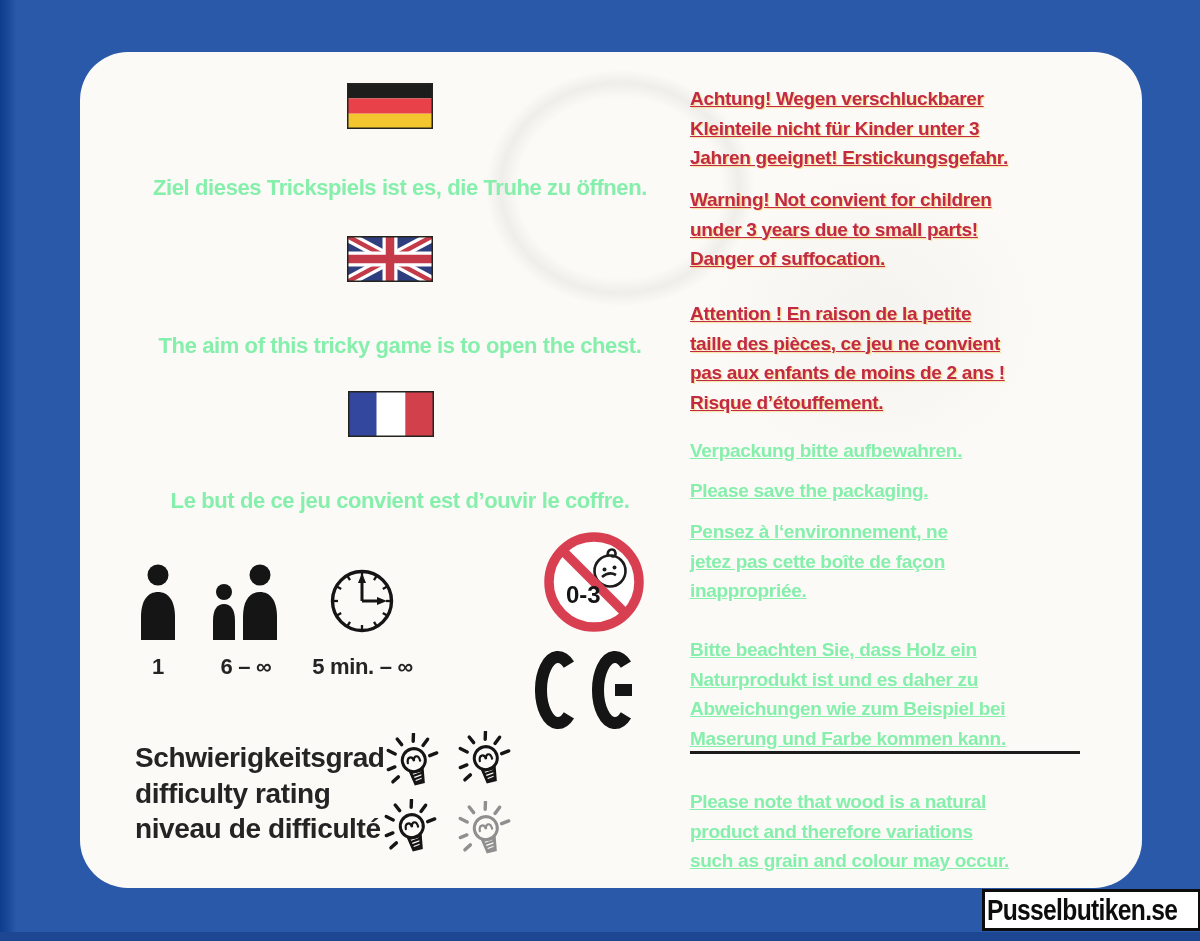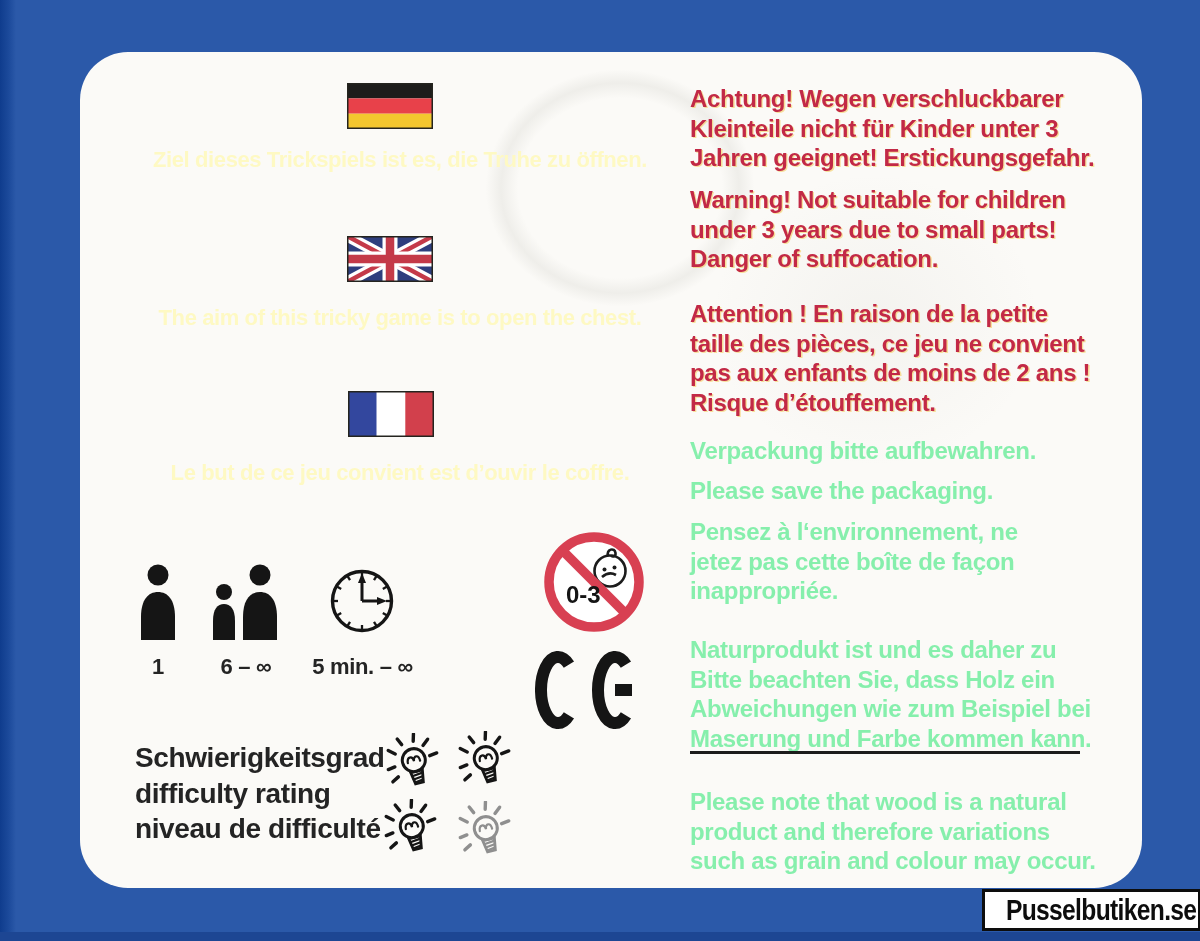"Achtung! Wegen verschluckbarer" .rc-p { font-size: 24px -> 19px; text-decoration: none -> underline }
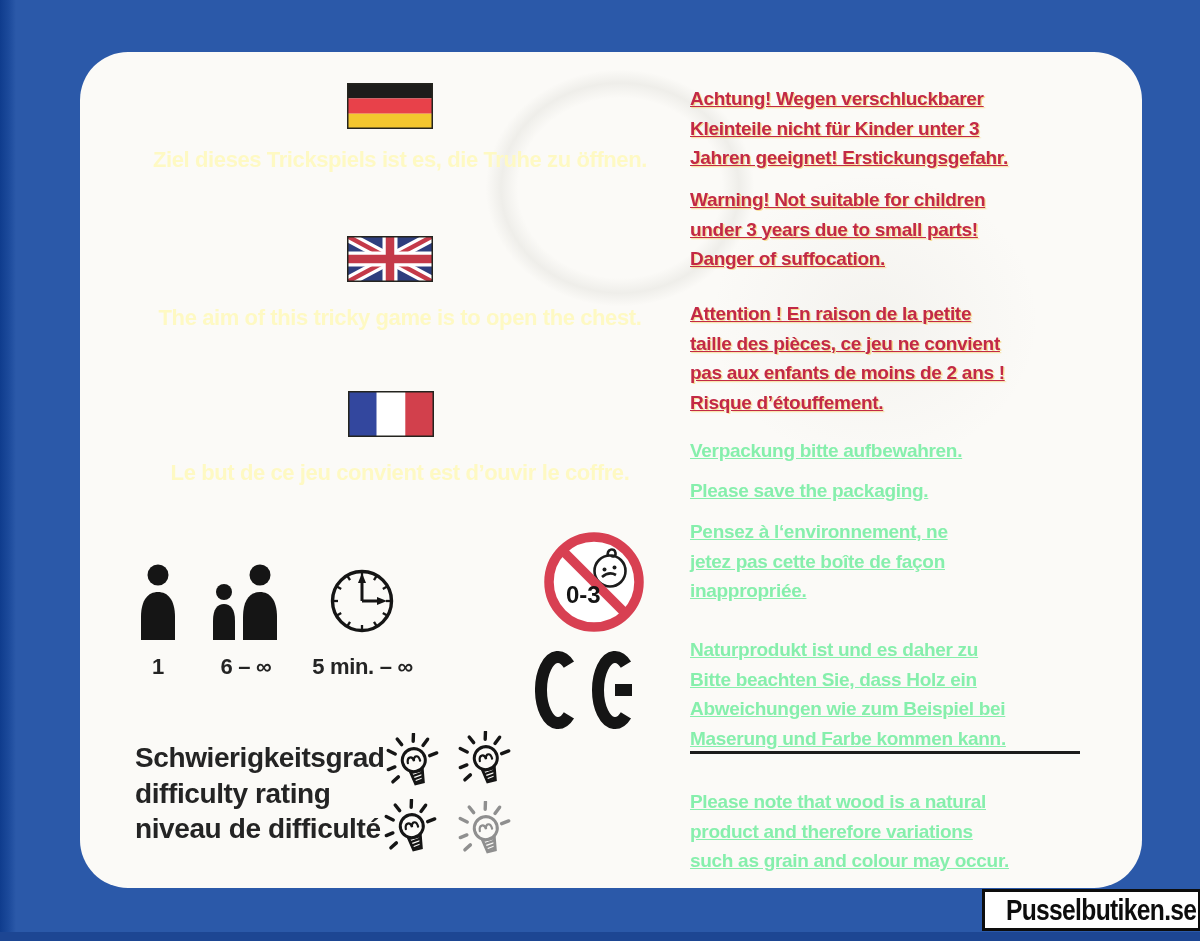"Ziel dieses Trickspiels ist es," .txt-center { color: #fef9c3 -> #86efac; margin-top: none -> 28px }
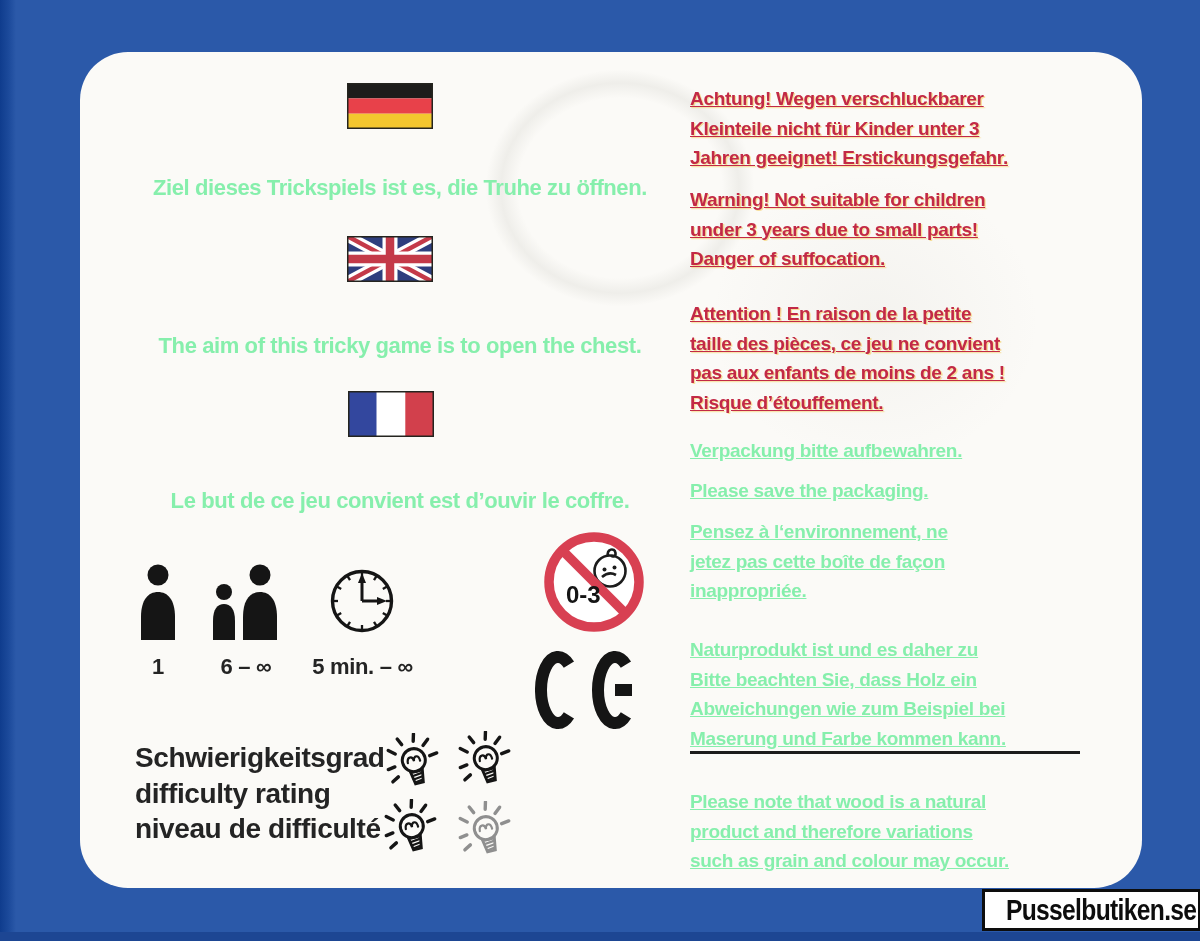"Warning! Not suitable for children" div { text: suitable -> convient }
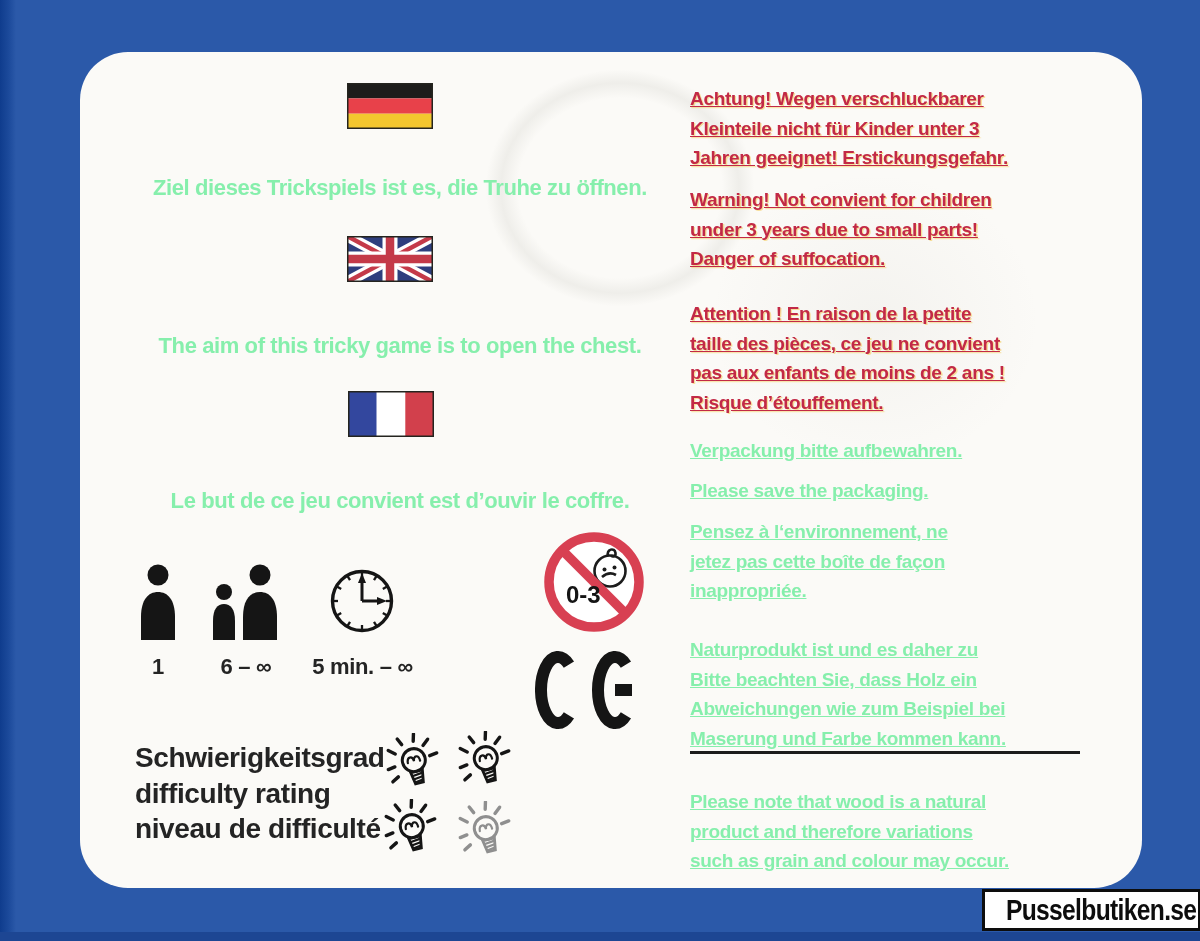"Naturprodukt ist und es daher" div { order: before "Bitte beachten Sie, dass Holz" -> after "Bitte beachten Sie, dass Holz" }
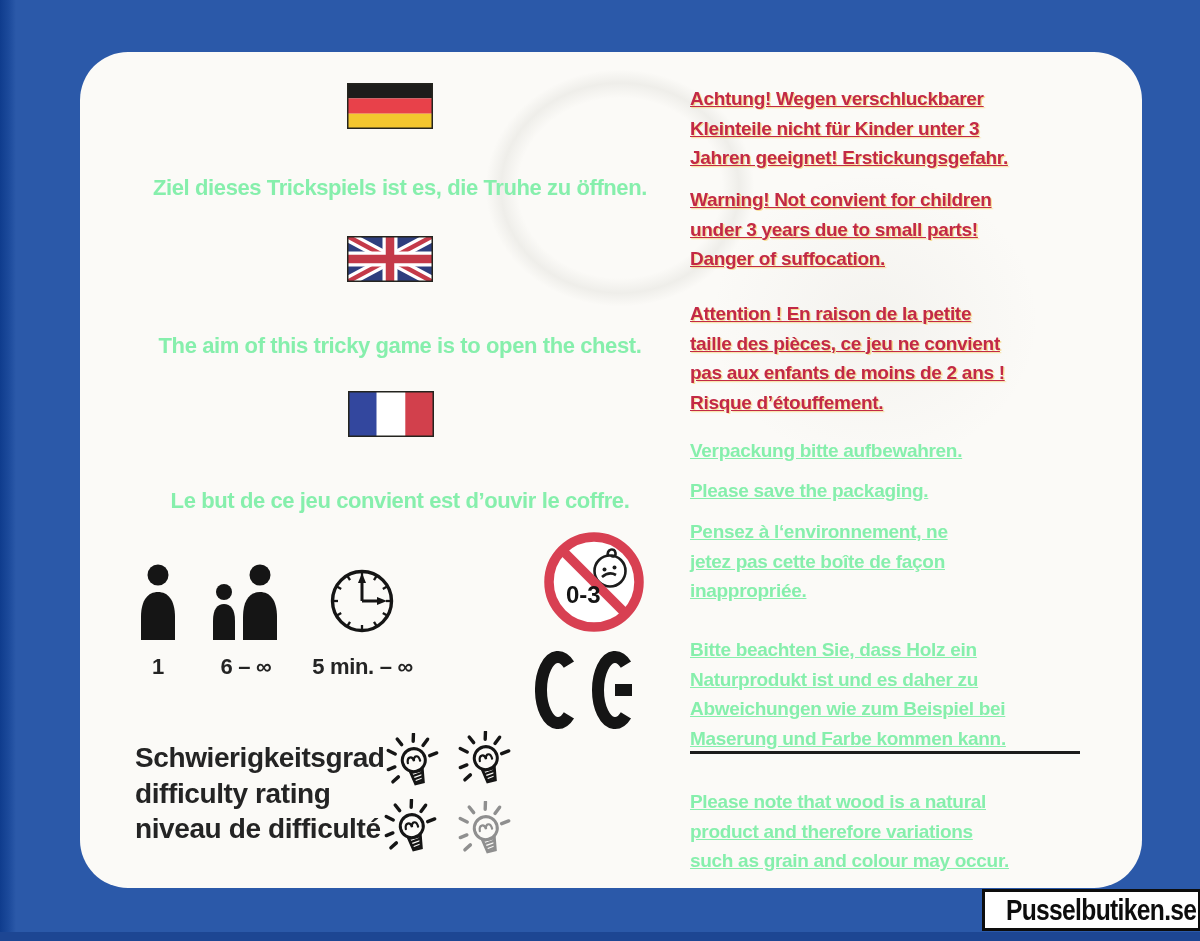"Pusselbutiken.se" .brand-box { justify-content: flex-start -> flex-end }
